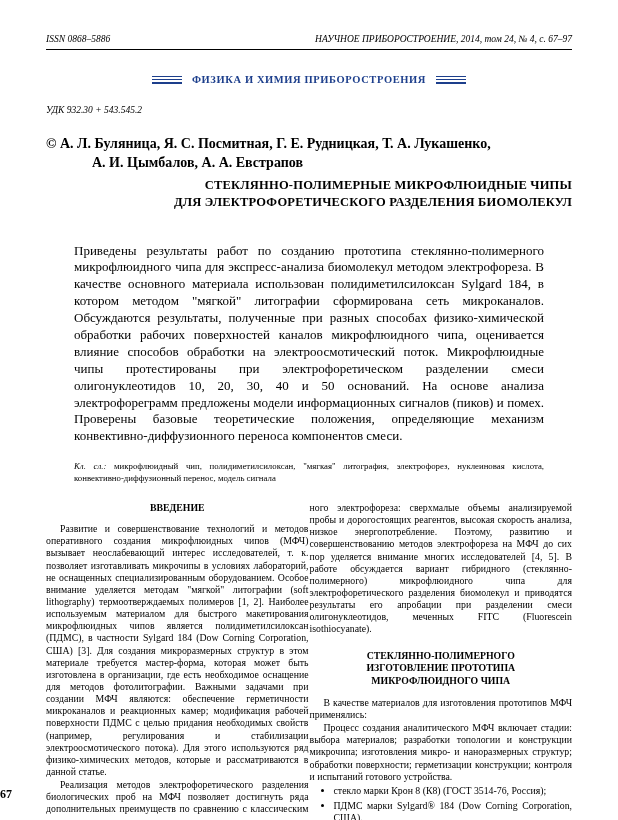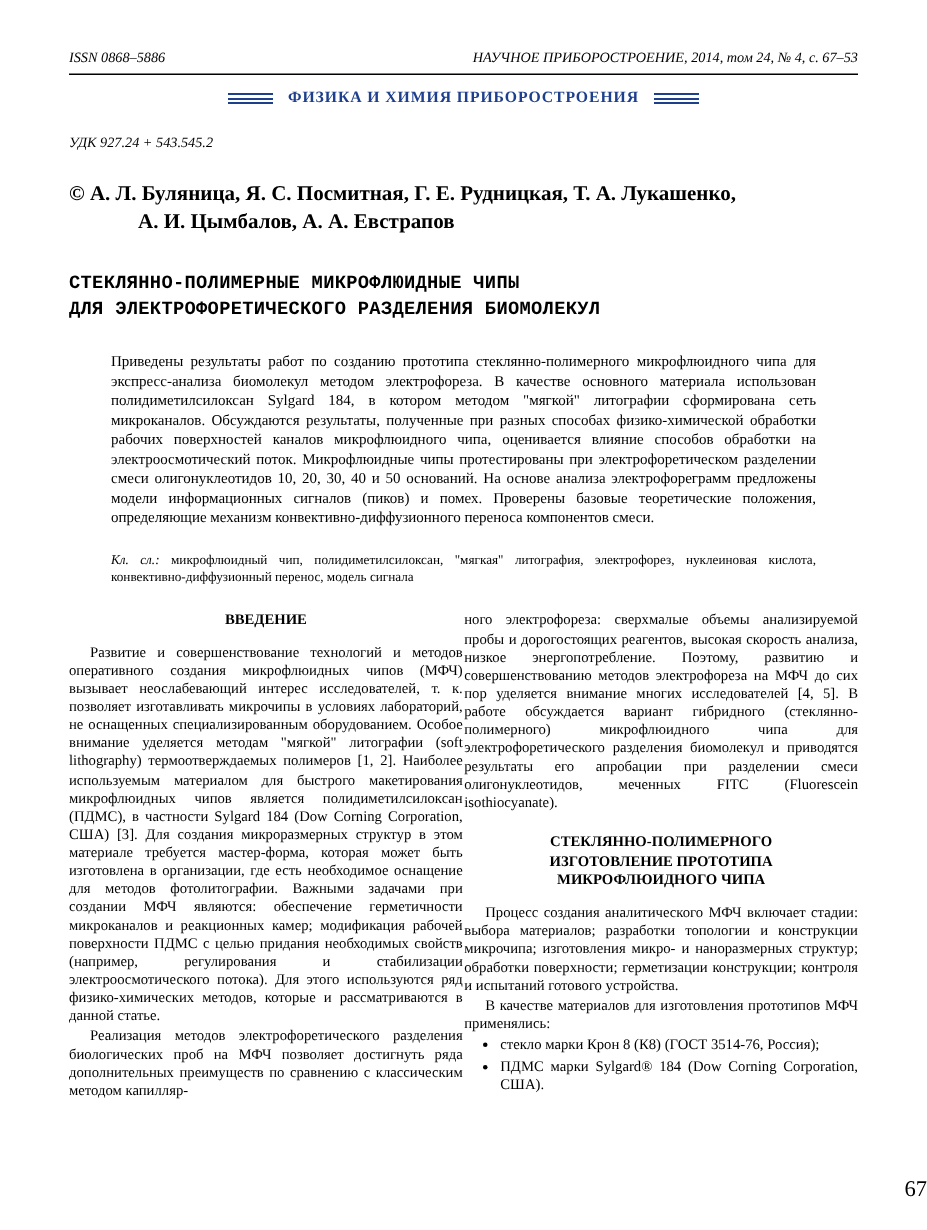"НАУЧНОЕ ПРИБОРОСТРОЕНИЕ, 2014, том 24," span { text: 53 -> 97 }
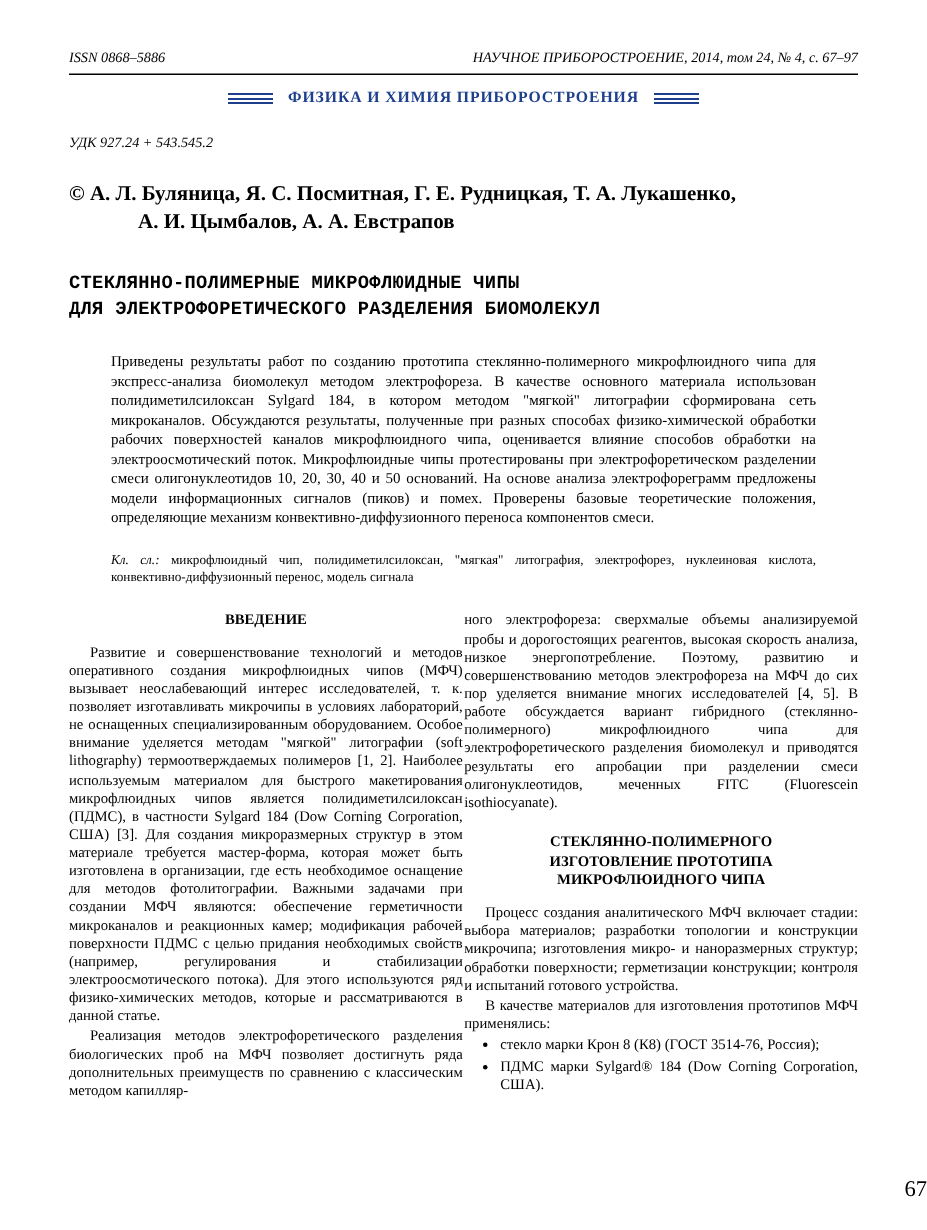"ФИЗИКА И ХИМИЯ ПРИБОРОСТРОЕНИЯ" .banner { margin-top: 10px -> 24px }
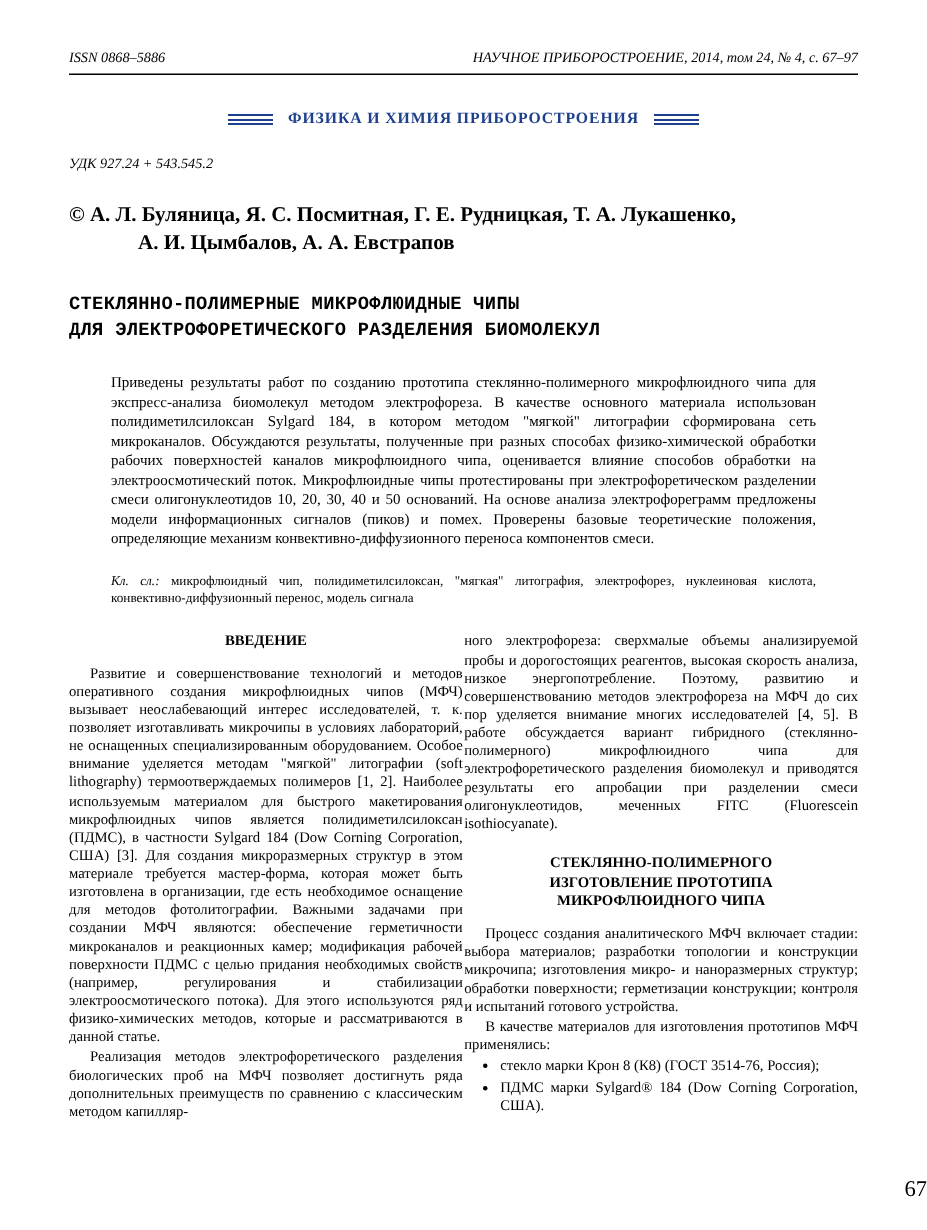"УДК 927.24 + 543.545.2" div.udk { text: 927.24 -> 932.30 }
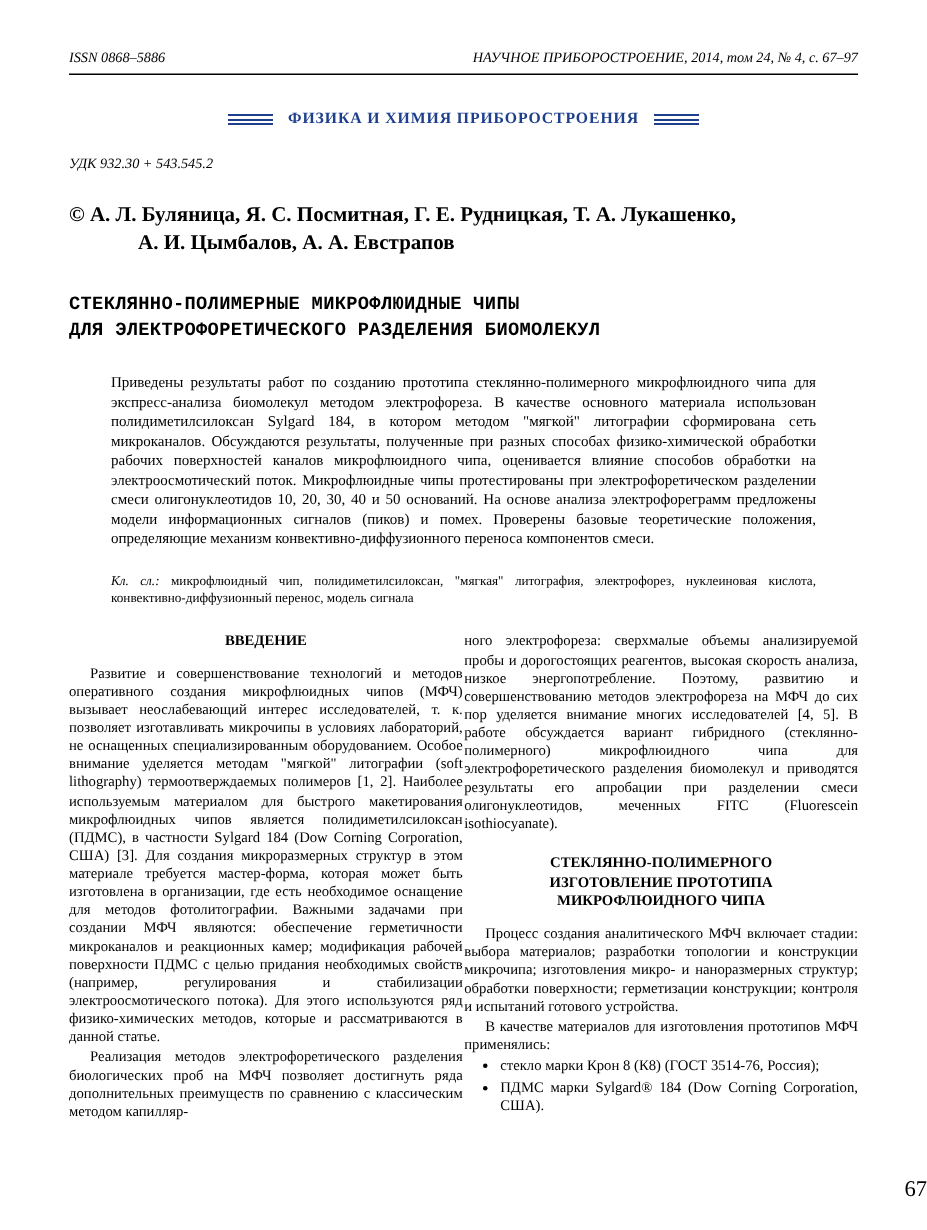"СТЕКЛЯННО-ПОЛИМЕРНЫЕ МИКРОФЛЮИДНЫЕ ЧИПЫ" .title-block { font-family: Liberation Mono, monospace -> none; margin-top: 22px -> 4px; text-align: left -> right }
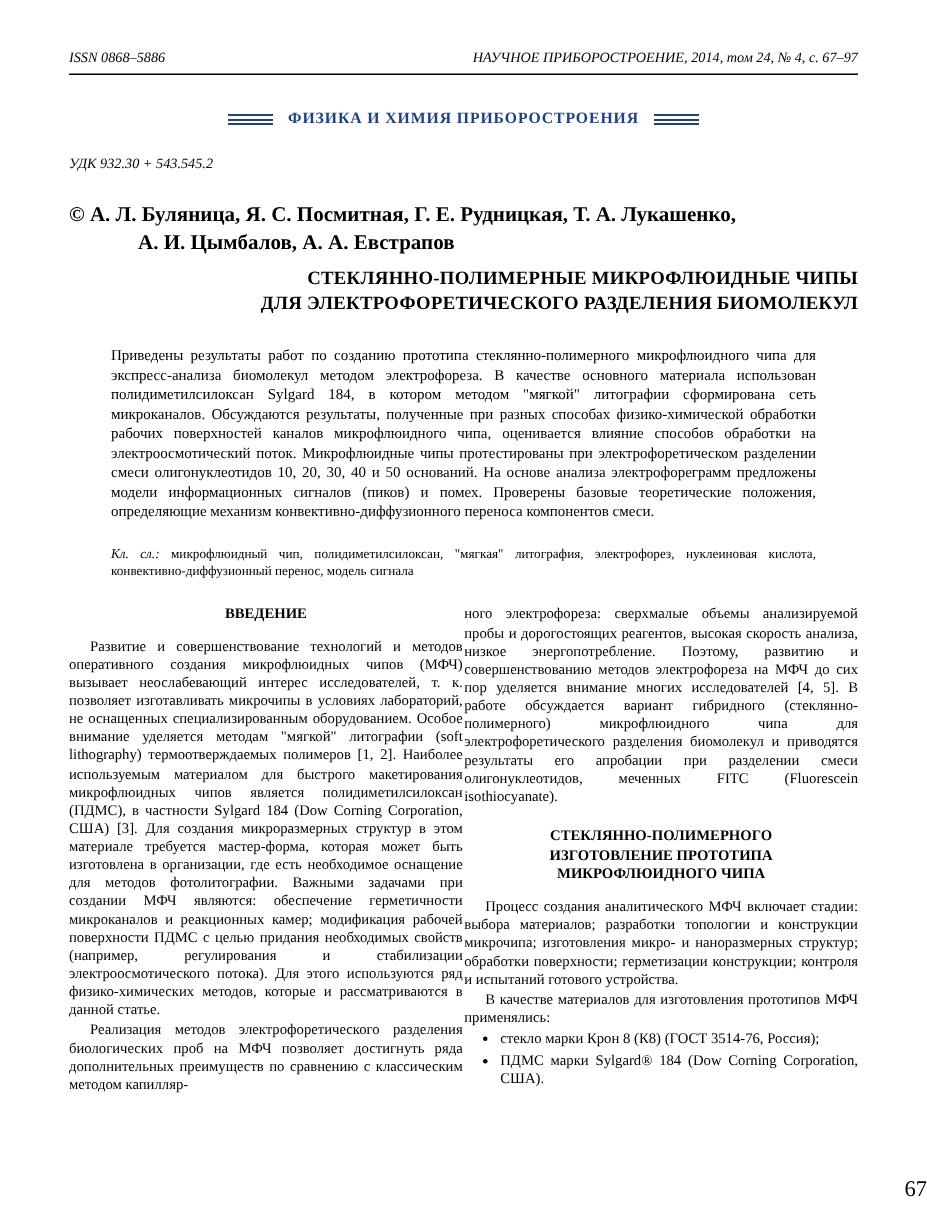"Приведены результаты работ по созданию" .abstract { font-size: 10px -> 13px; margin: 20px 28px 0 28px -> 32px 28px 0 28px }
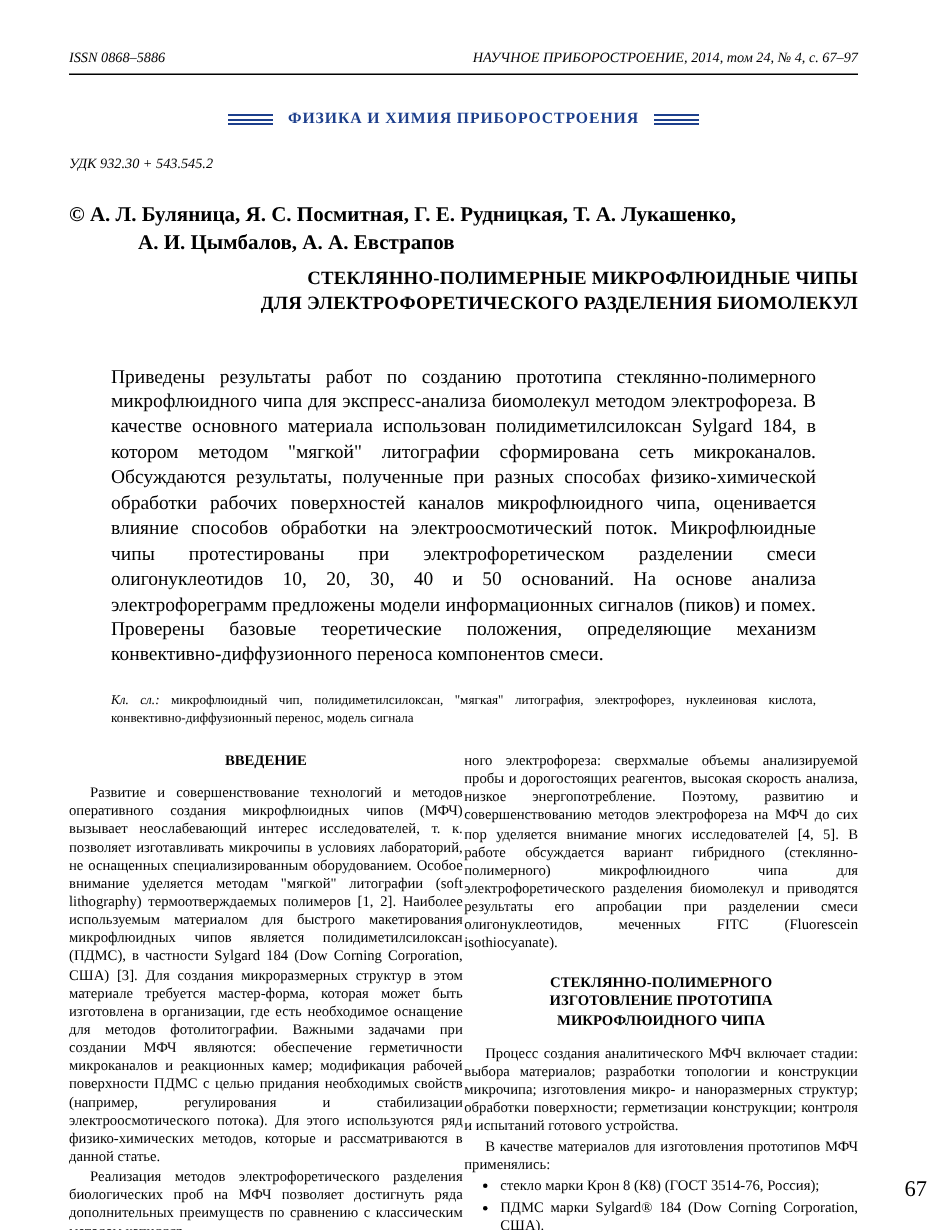"Процесс создания аналитического МФЧ" p { order: before "В качестве материалов для изготовления" -> after "В качестве материалов для изготовления" }
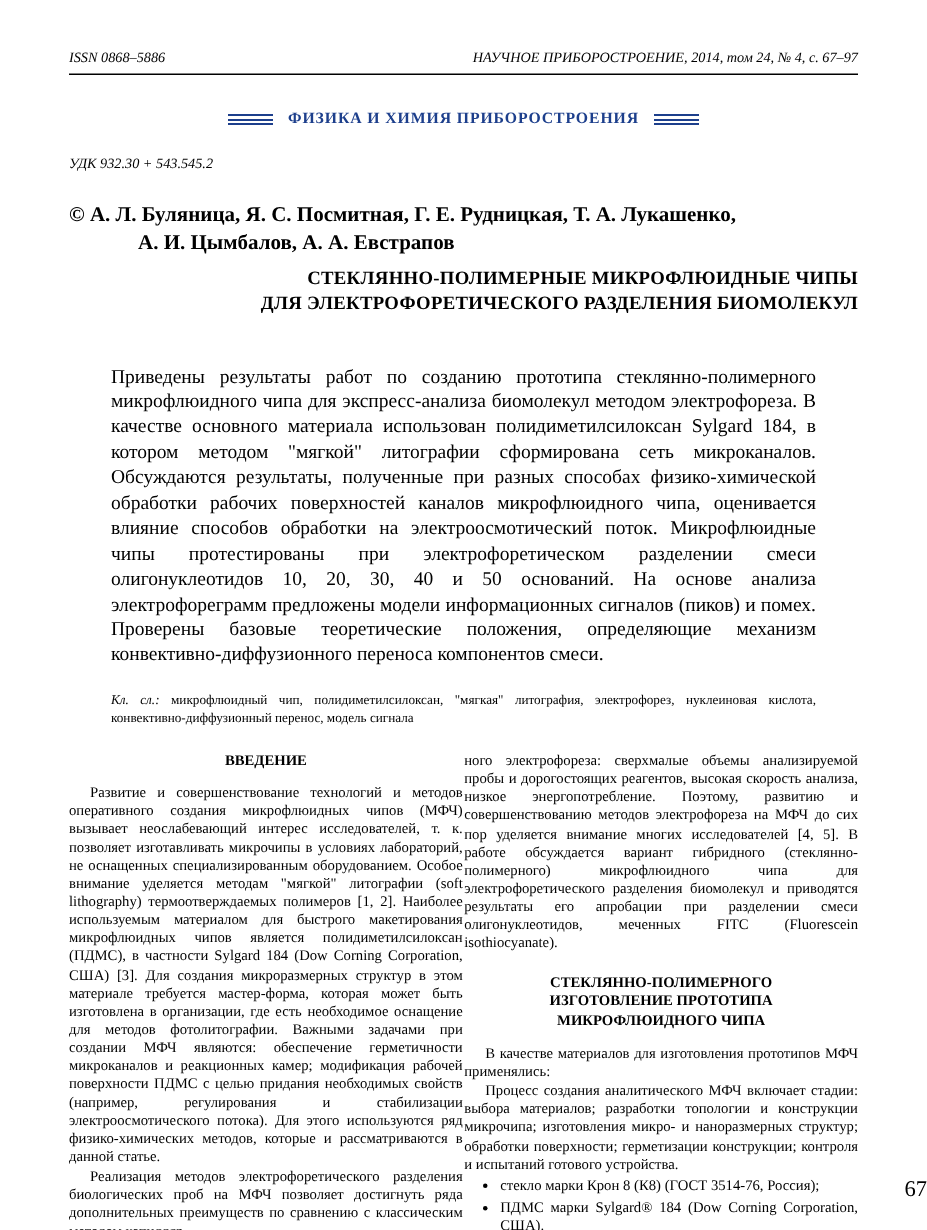"67" .page-number { font-size: 15px -> 12px; font-weight: none -> bold; text-align: right -> left }
